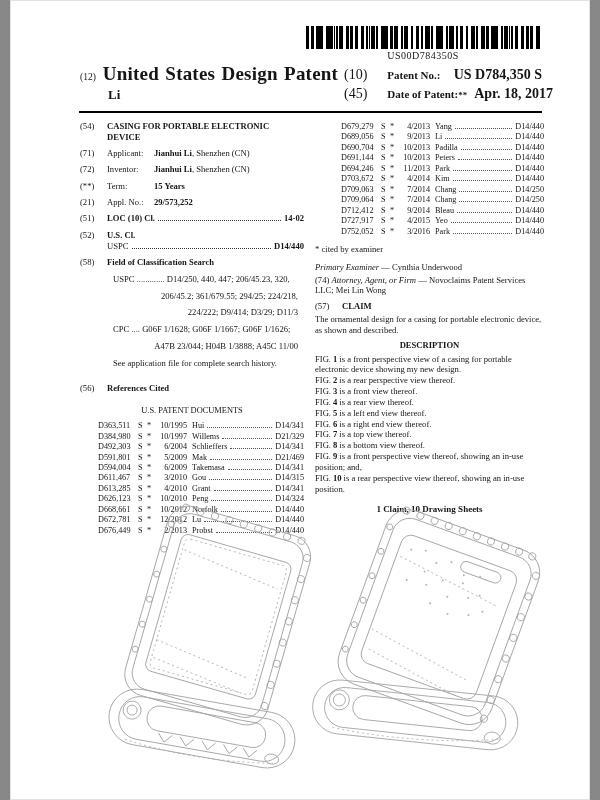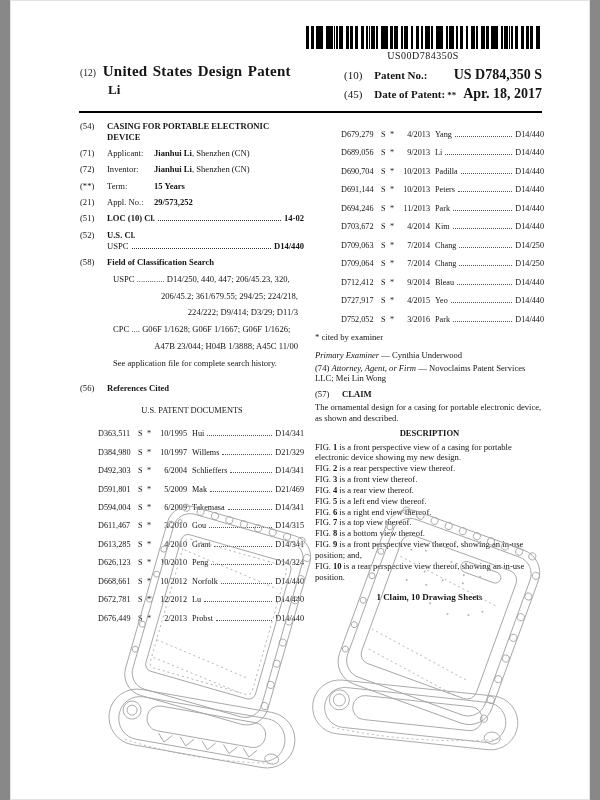"United States Design Patent" .main-title { font-size: 15px -> 19px }
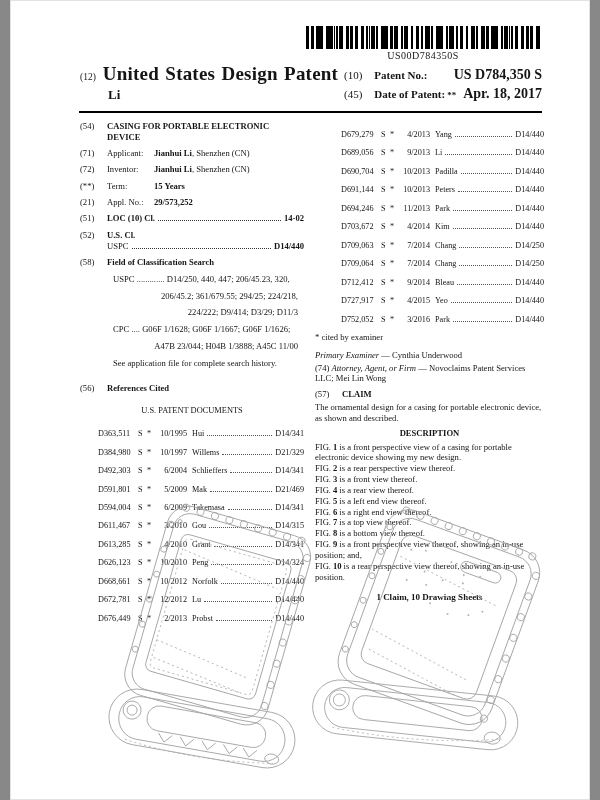"(10)" .pat-knum { font-size: 11px -> 14px; margin-right: 12px -> 20px }
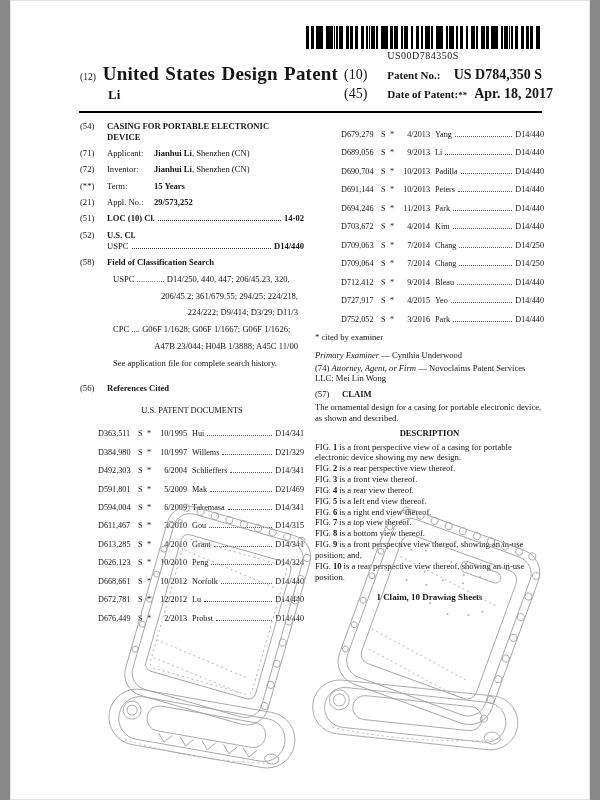"Yang" .pname { margin-top: 8px -> none }
